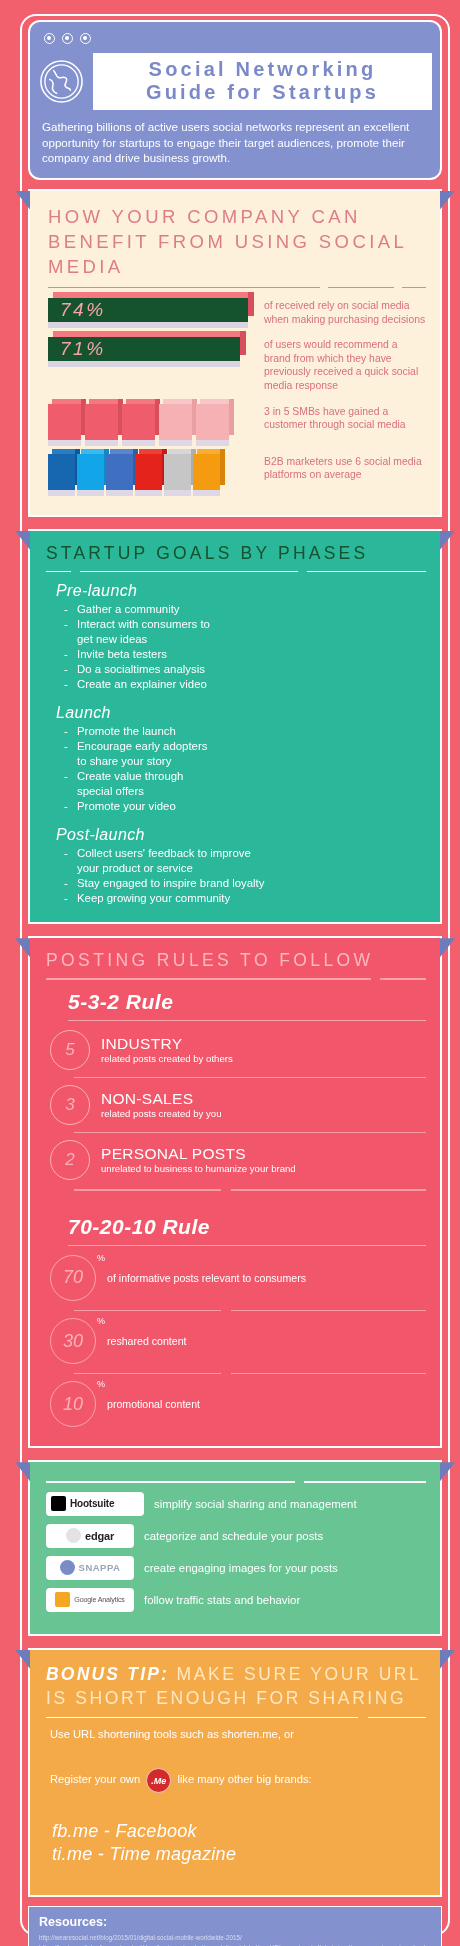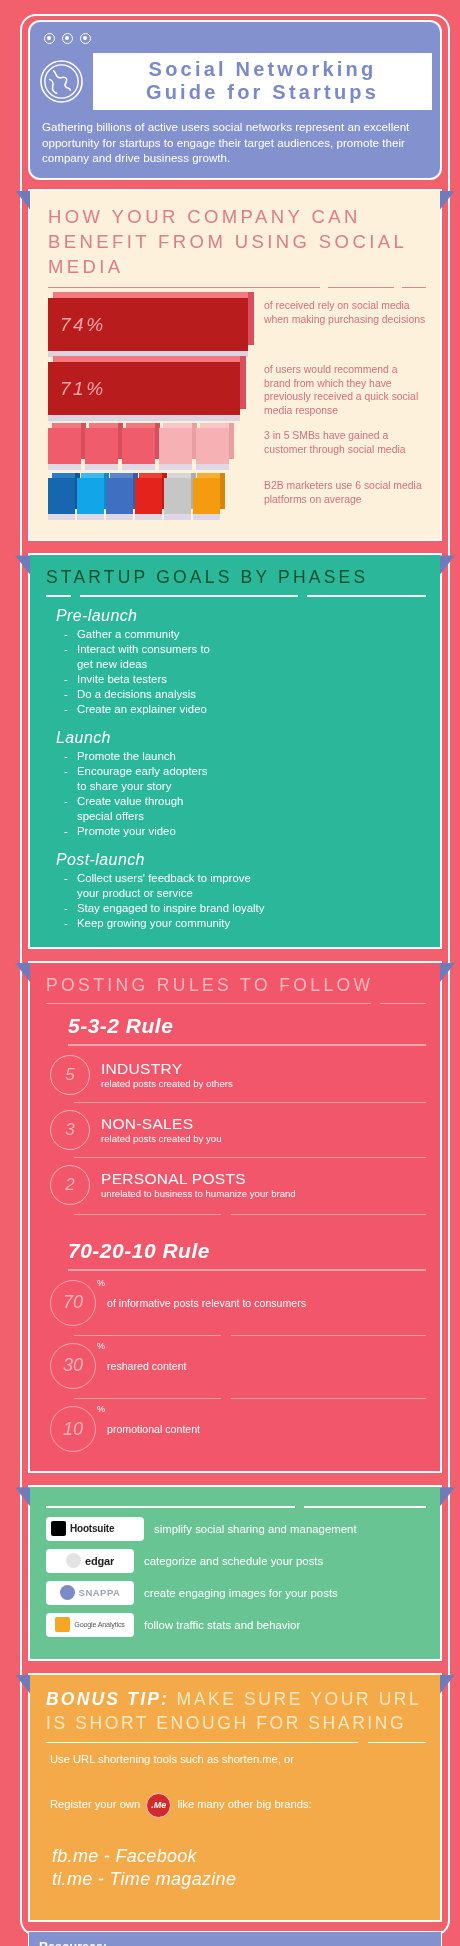"74%" .bar3d { background: #b91c1c -> #14532d; height: 53px -> 24px }
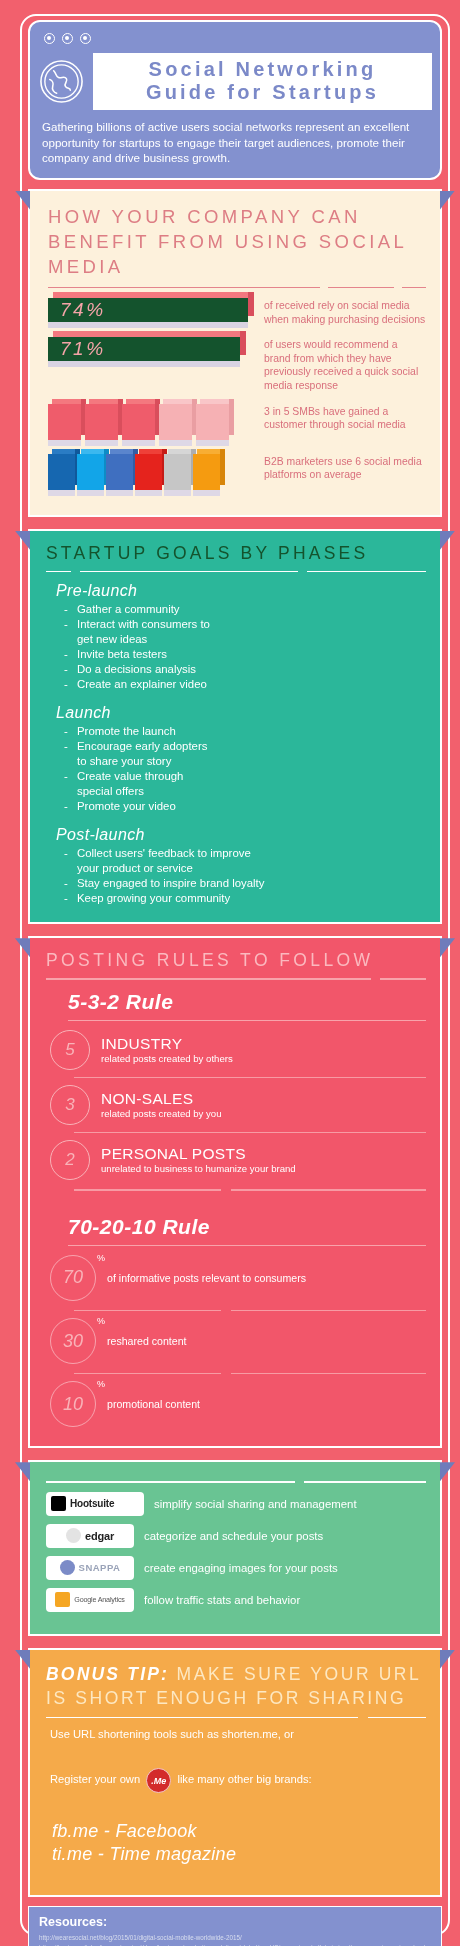"Do a decisions analysis" li { text: decisions -> socialtimes }
